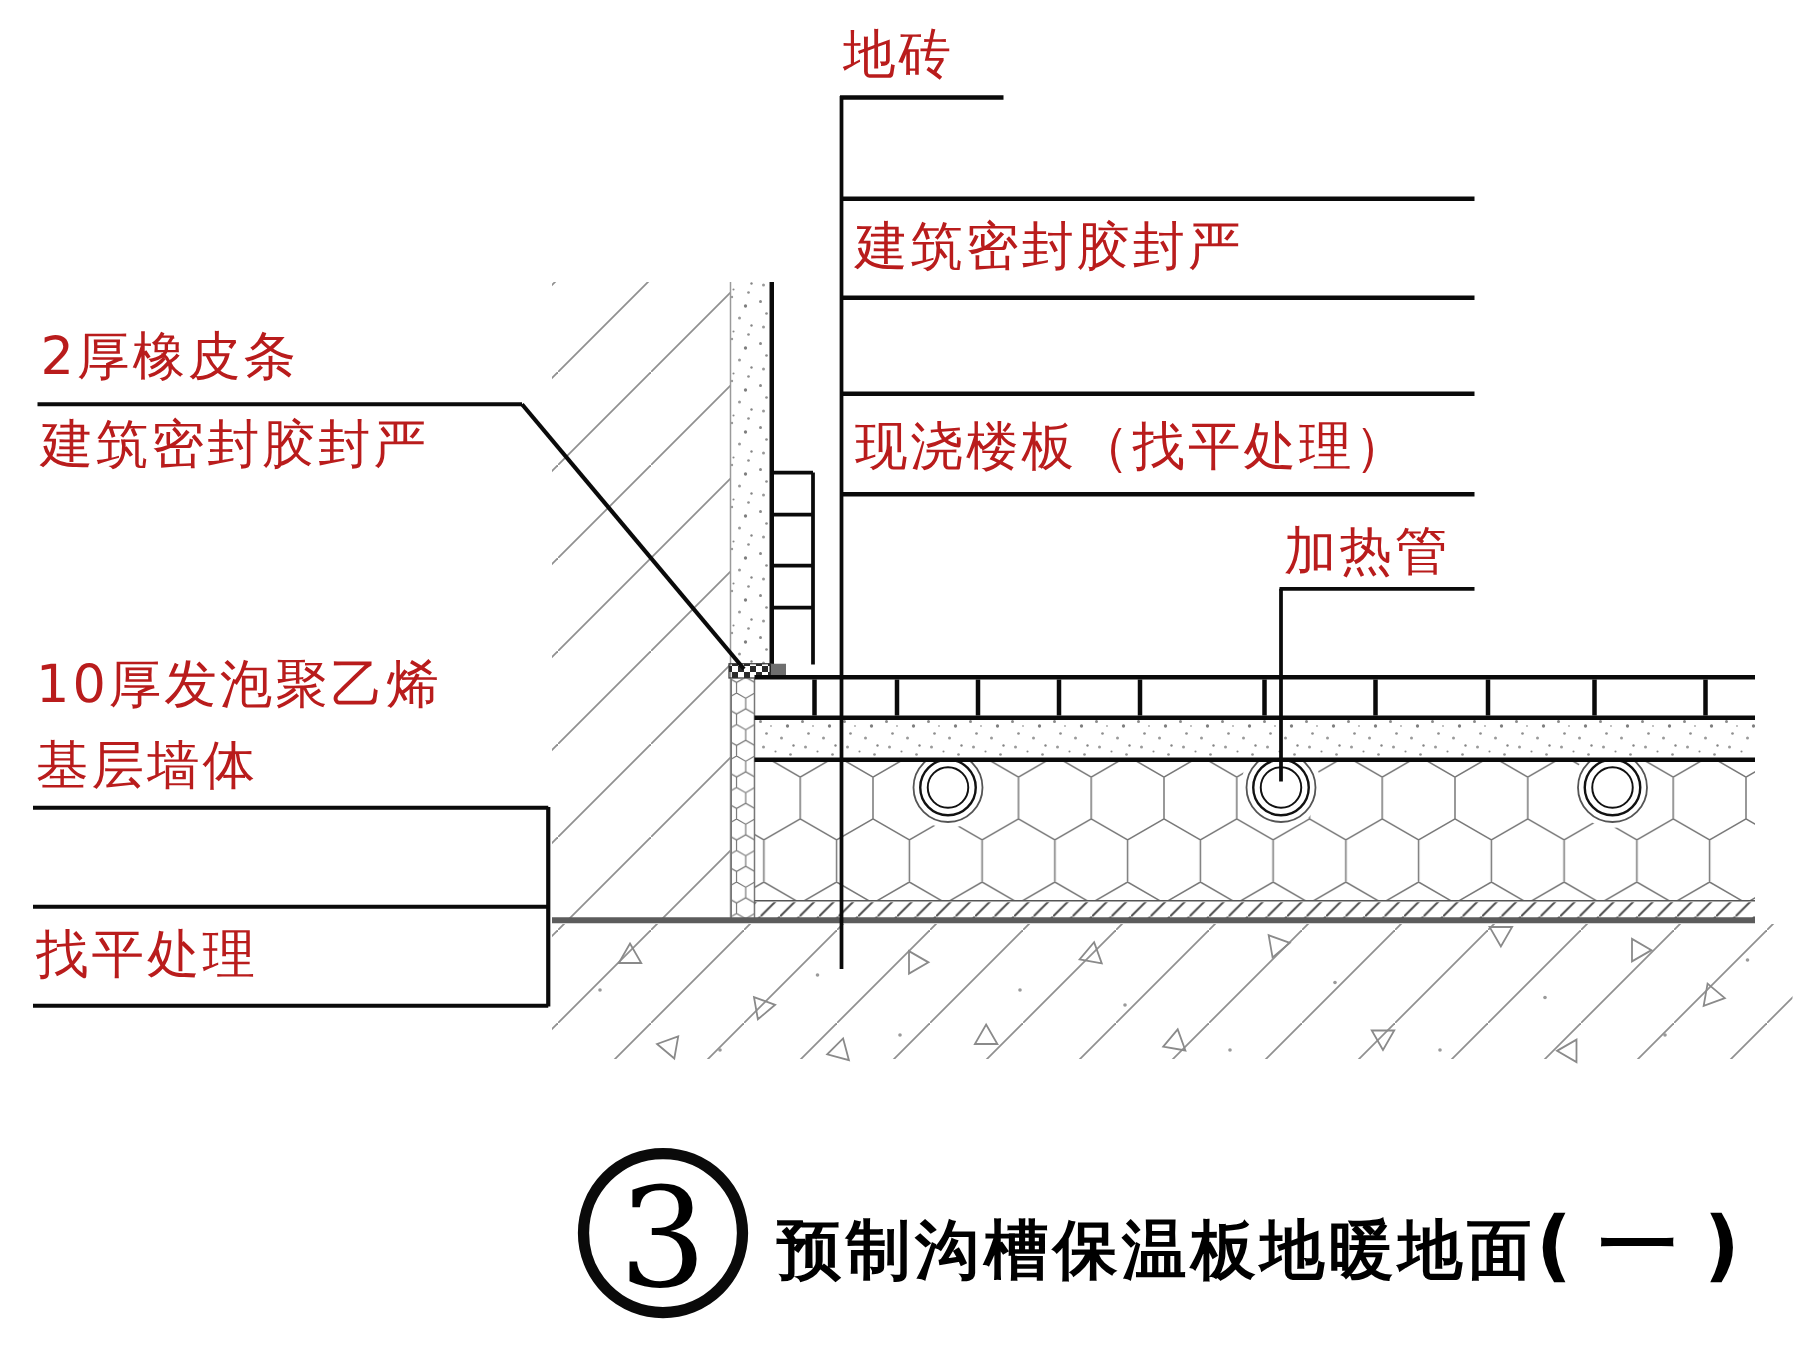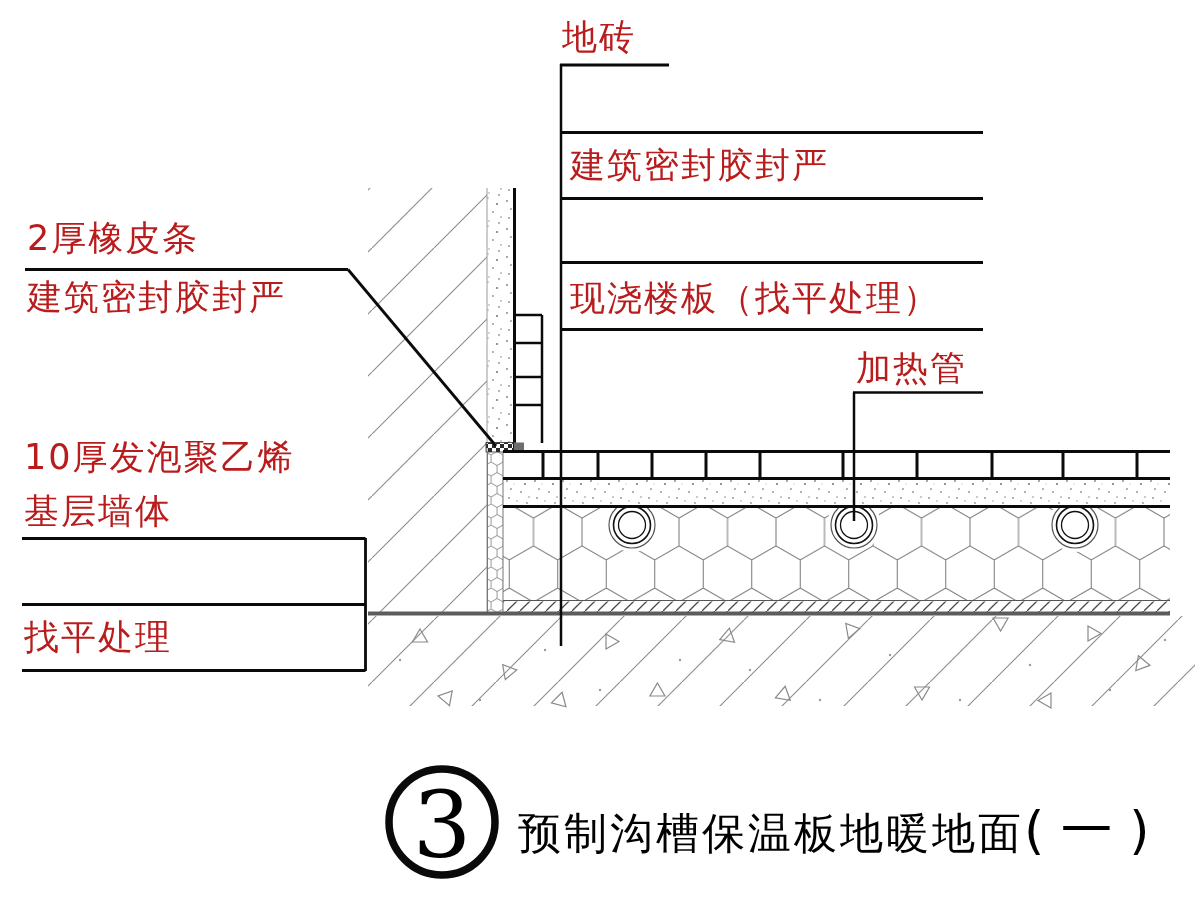"预制沟槽保温板地暖地面( 一 )" .title-text { font-weight: none -> bold }
